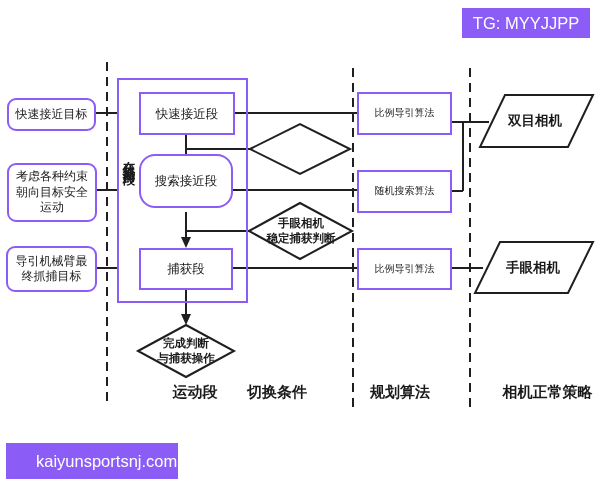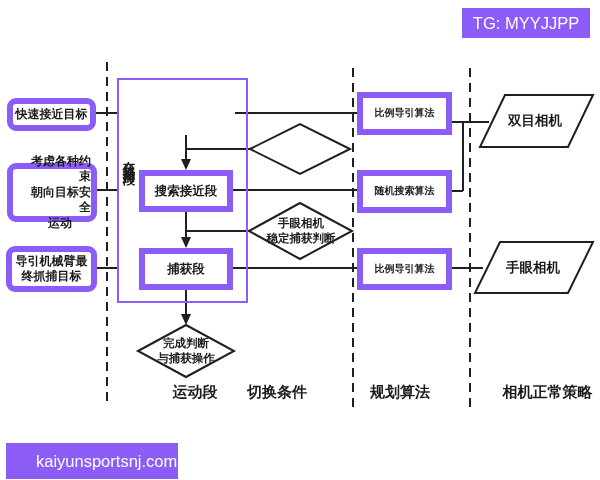"快速接近目标" .box { border: 6px solid #8b5cf6 -> 2px solid #8b5cf6; font-weight: bold -> normal; text-align: right -> left }
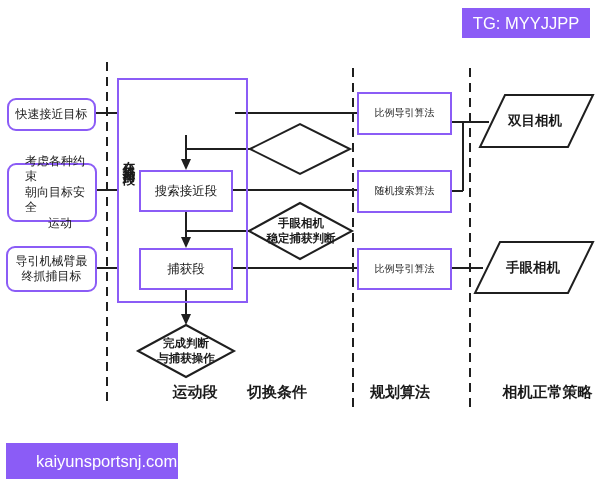"快速接近段" div.box { html: none -> <div> <div>快速接近段</div> </div> }
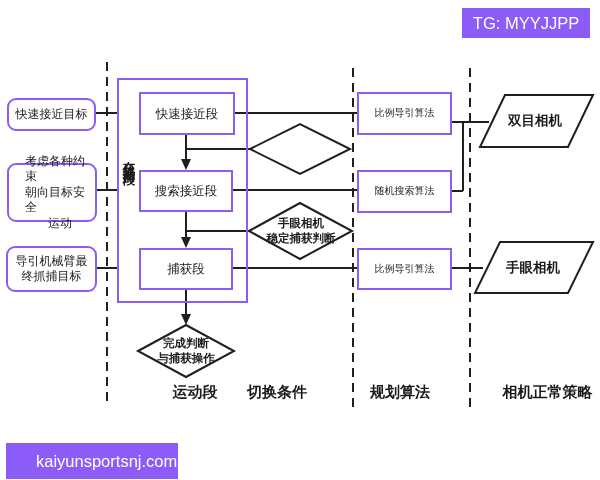"考虑各种约束" div.box { padding-left: 16px -> none }
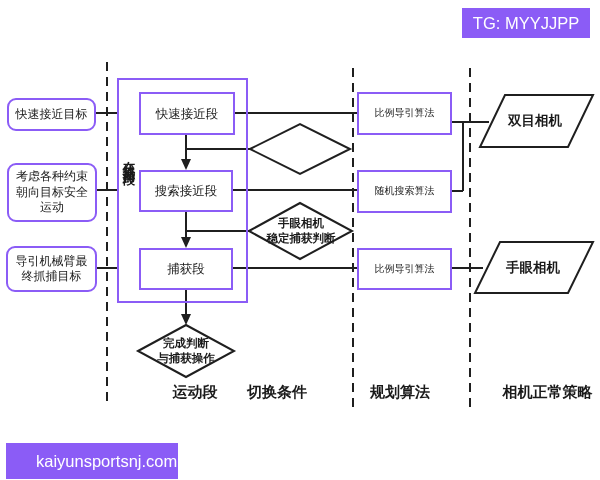"搜索接近段" div.box { border-radius: none -> 16px; height: 42px -> 54px; top: 170px -> 154px }
